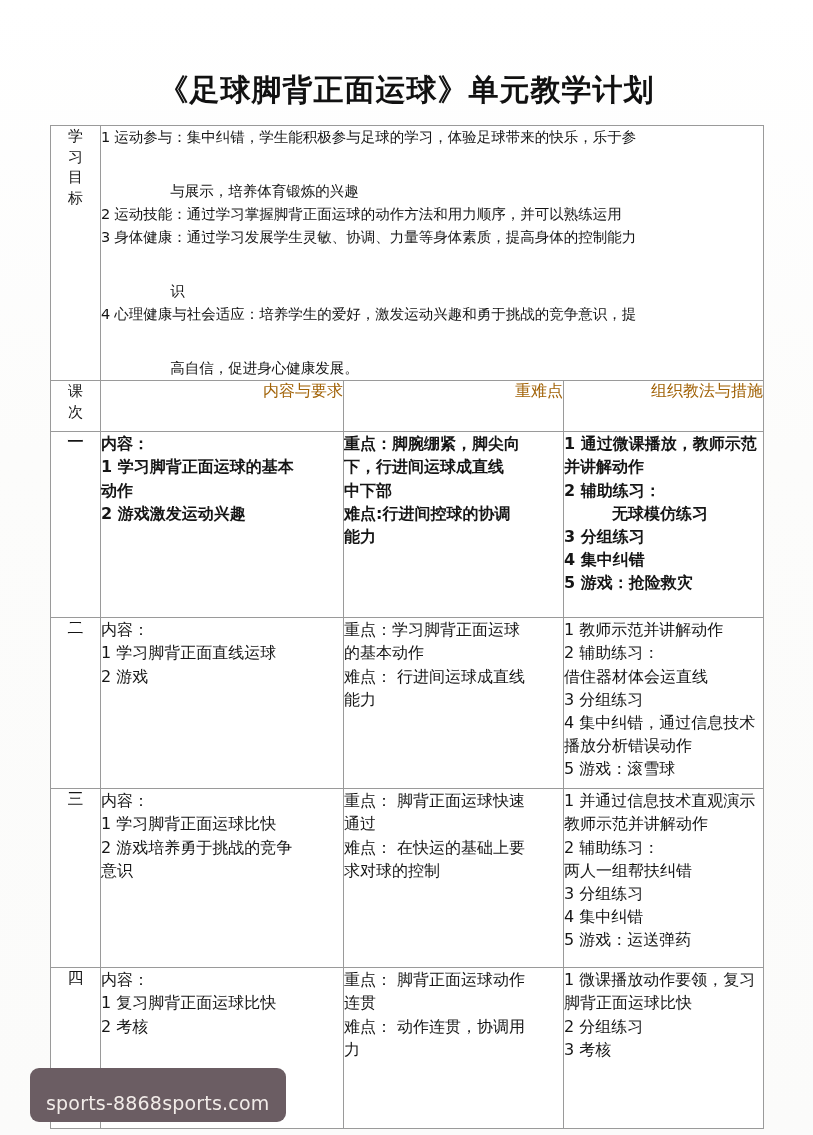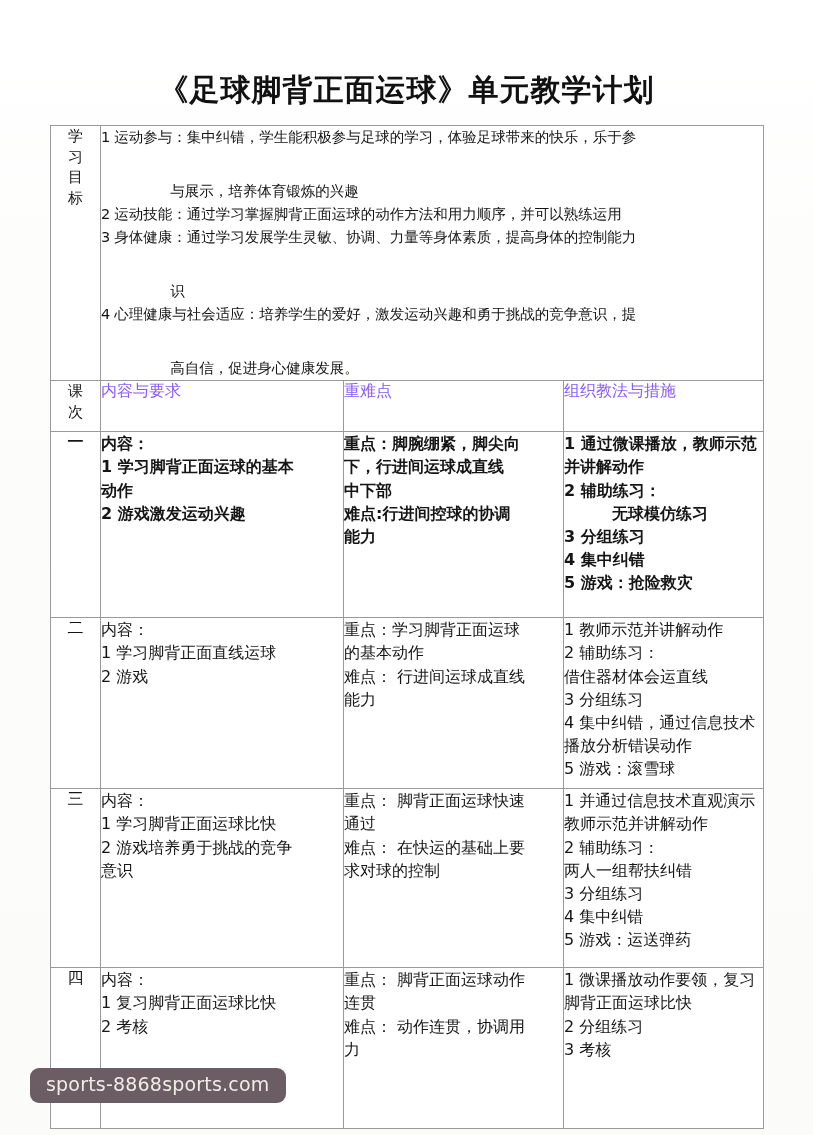"内容与要求" .colhead { color: #8b5cf6 -> #a16207; text-align: left -> right }
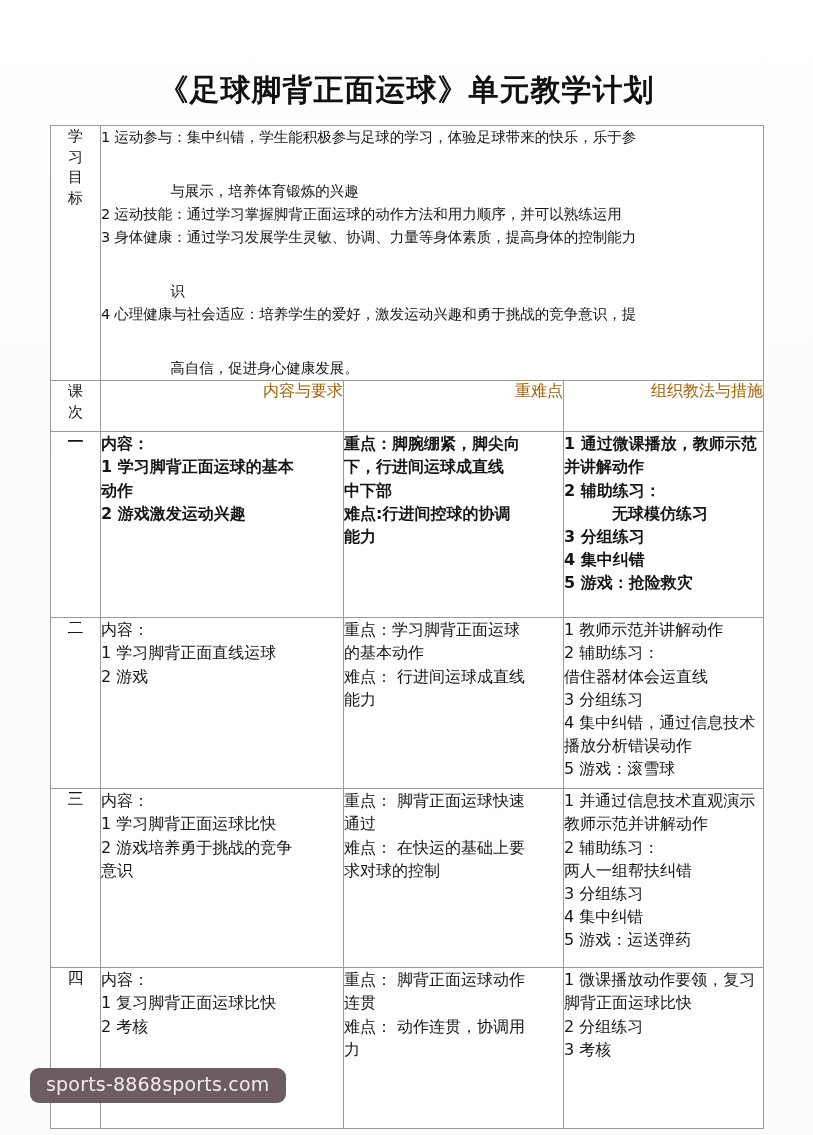"sports-8868sports.com" #watermark { padding: 5px 16px 8px 16px -> 24px 16px 8px 16px }
